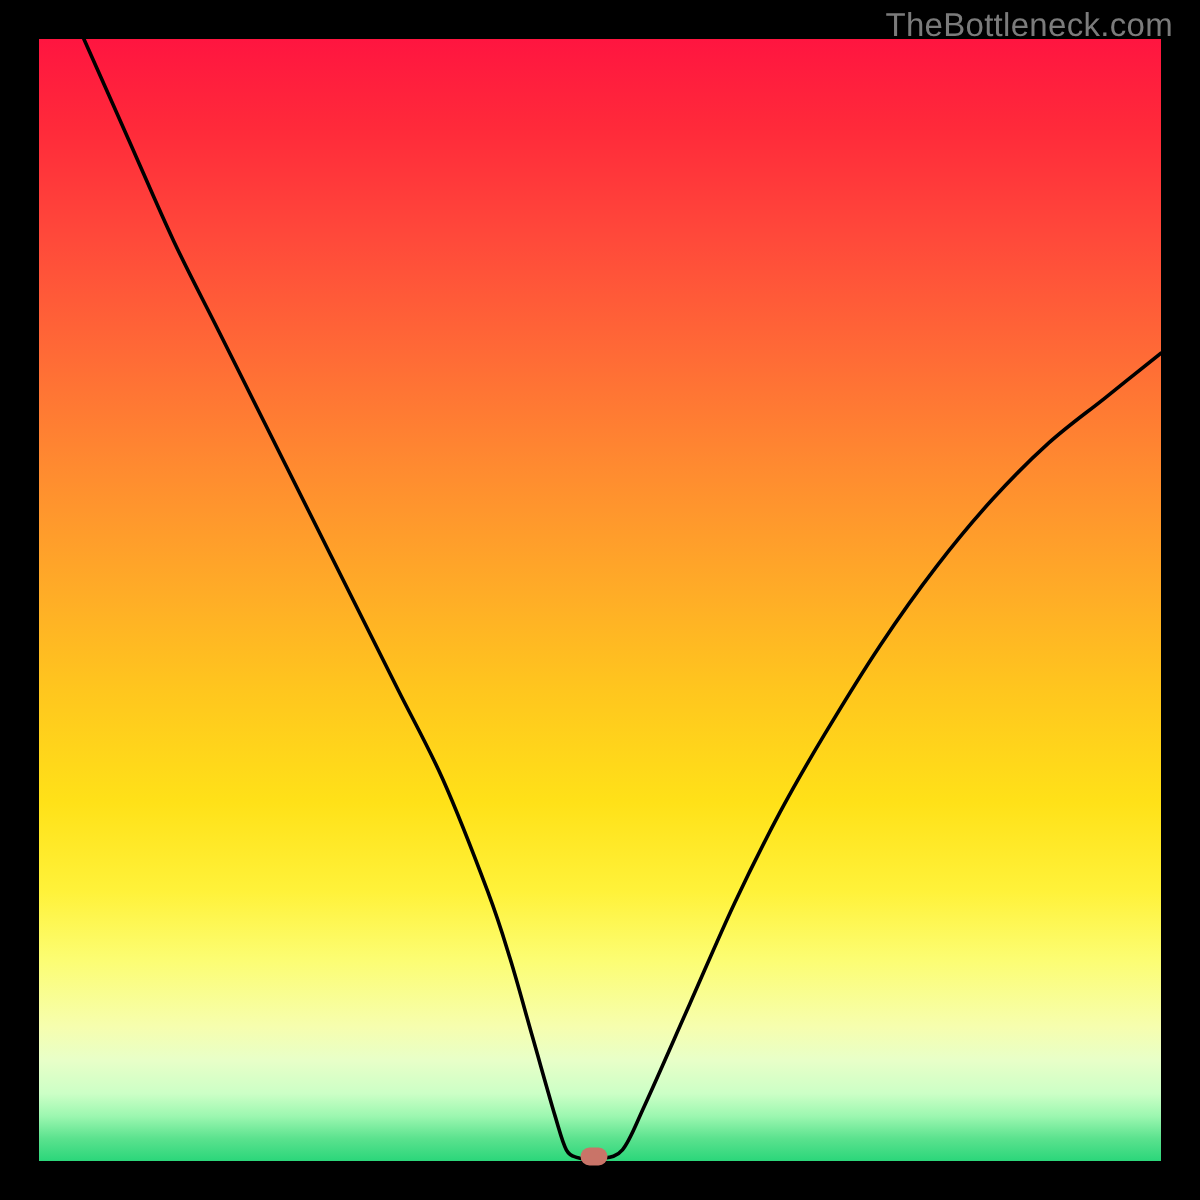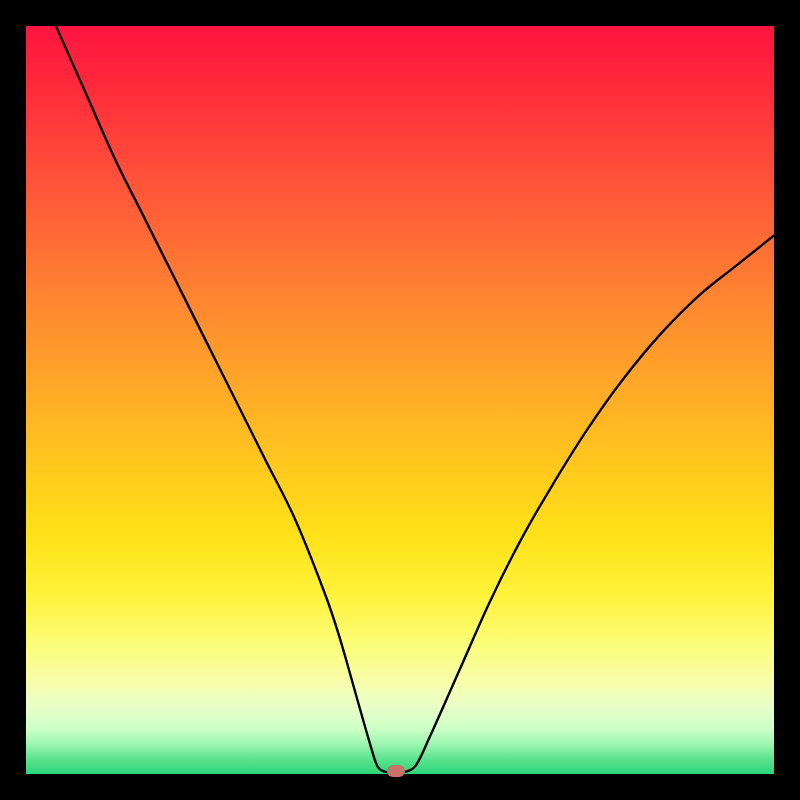"TheBottleneck.com" div.watermark { html: none -> <div>TheBottleneck.com</div> }
